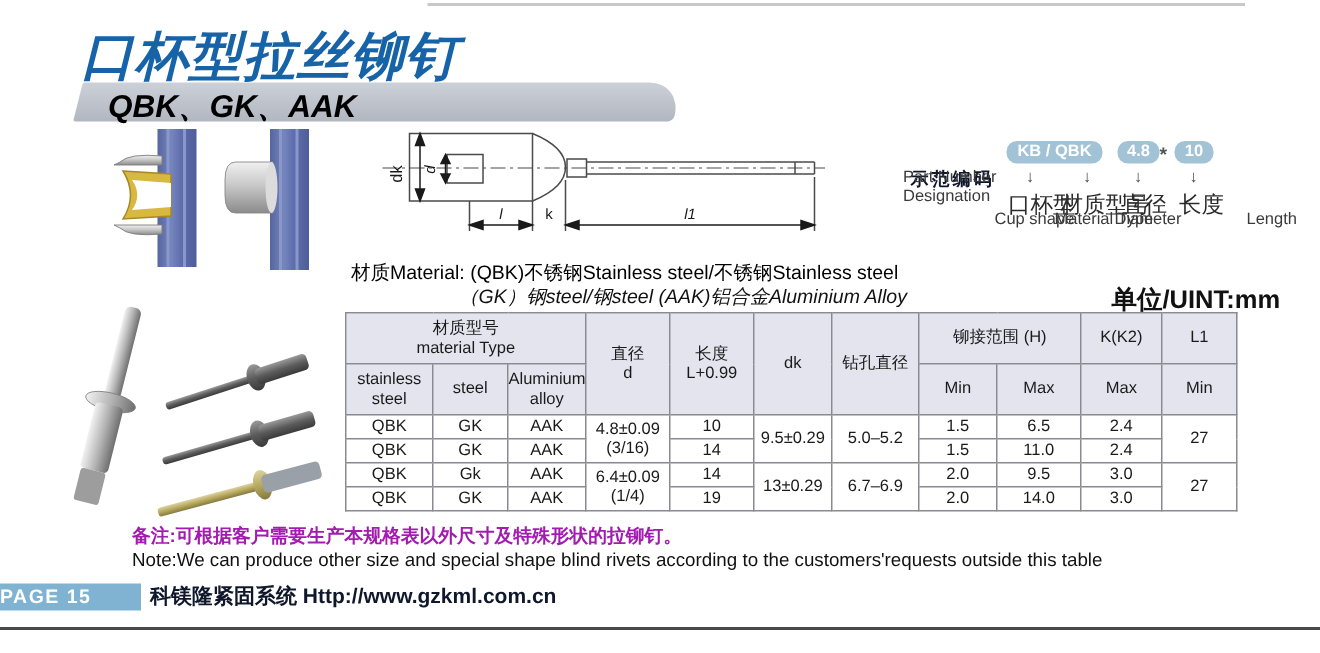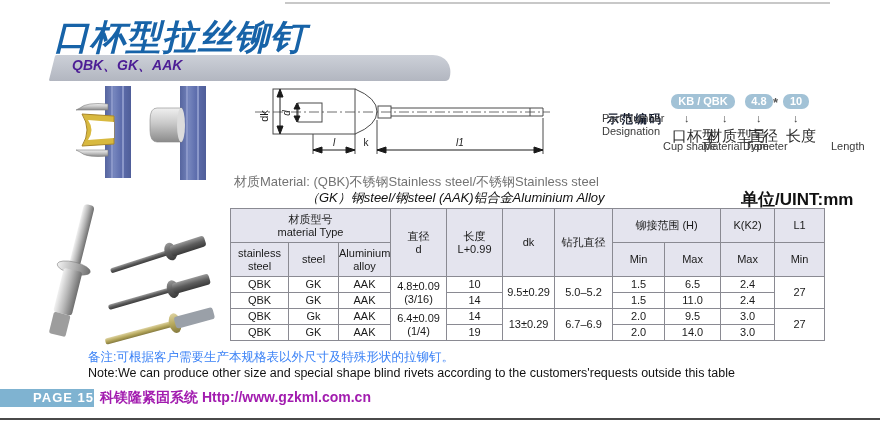"QBK、GK、AAK" .subtitle { color: #4c1d95 -> #000000; font-size: 14px -> 21px }
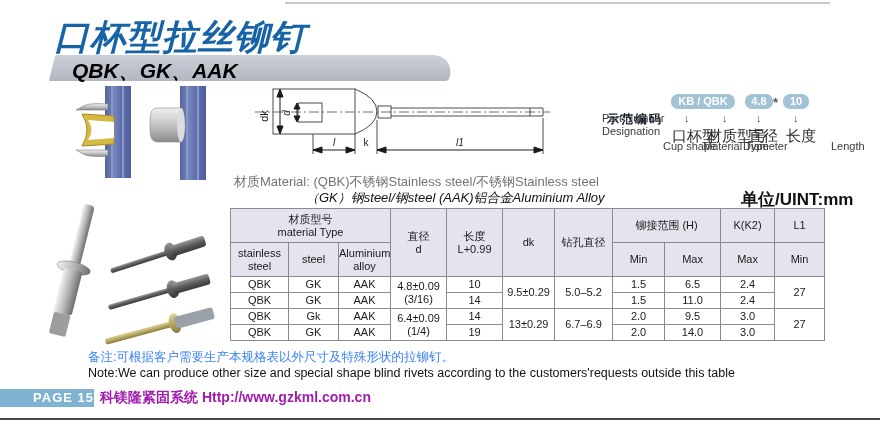"材质Material: (QBK)不锈钢Stainless" .mat1 { color: #737373 -> #000000 }
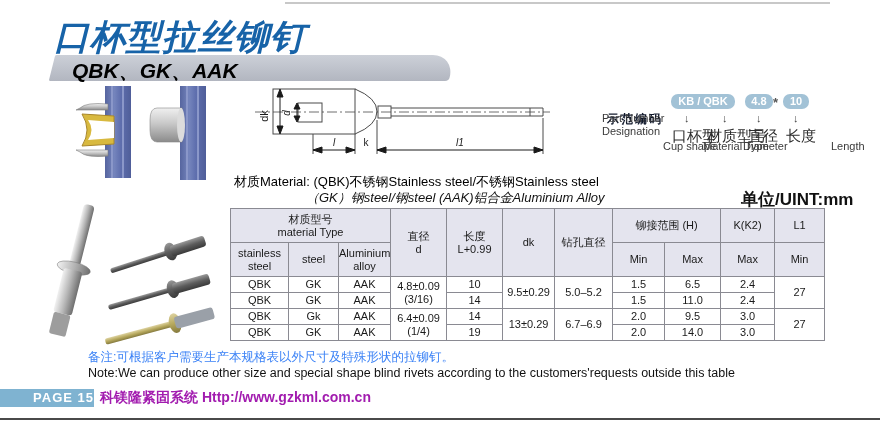"备注:可根据客户需要生产本规格表以外尺寸及特殊形状的拉铆钉。" .note1 { color: #3b82f6 -> #a21caf; font-weight: normal -> bold }
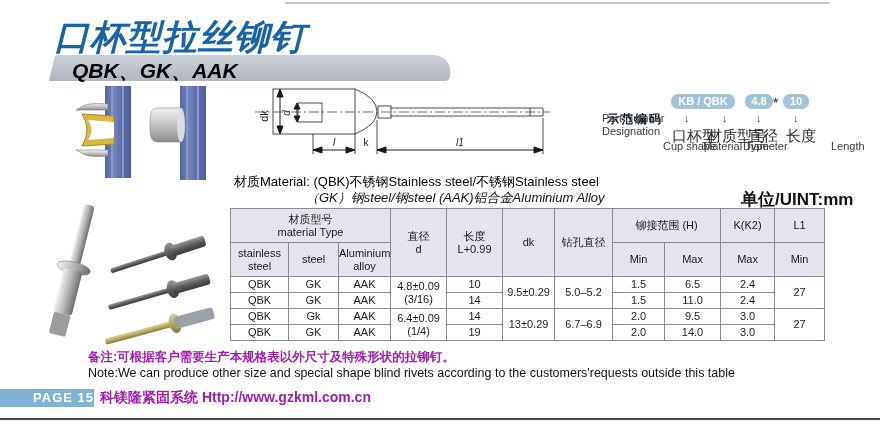"PAGE 15" .pagebar { text-align: right -> left }
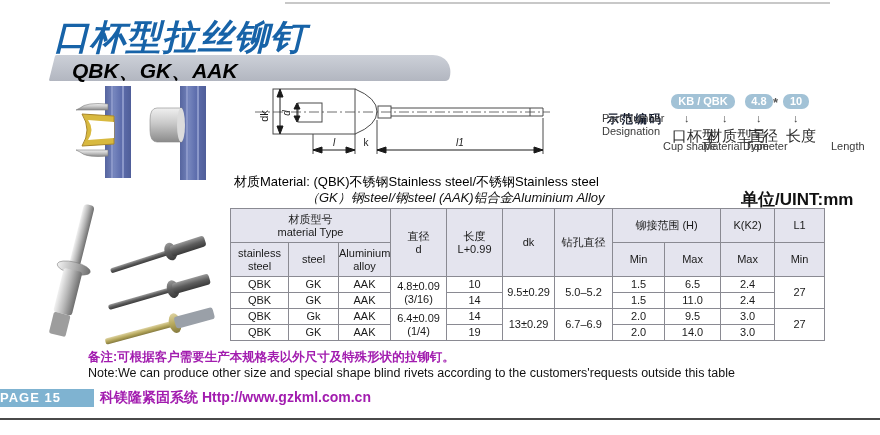"科镁隆紧固系统 Http://www.gzkml.com.cn" .footer-text { color: #a21caf -> #0f172a }
